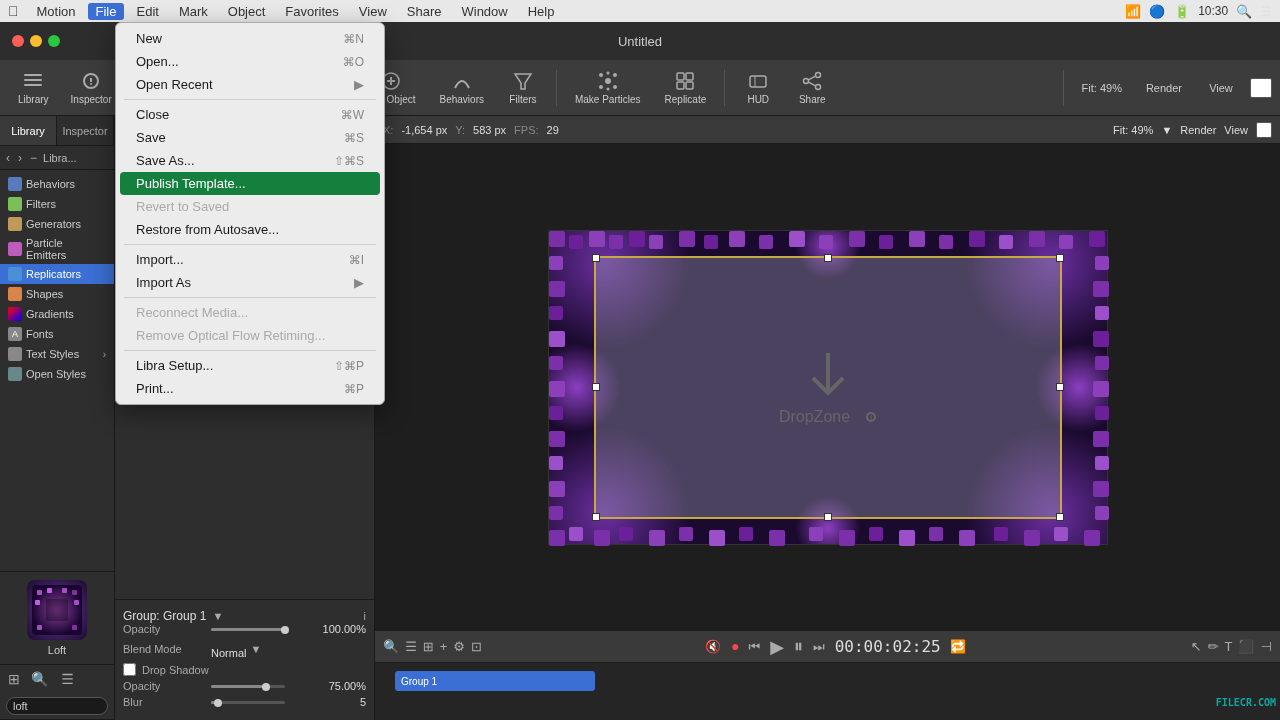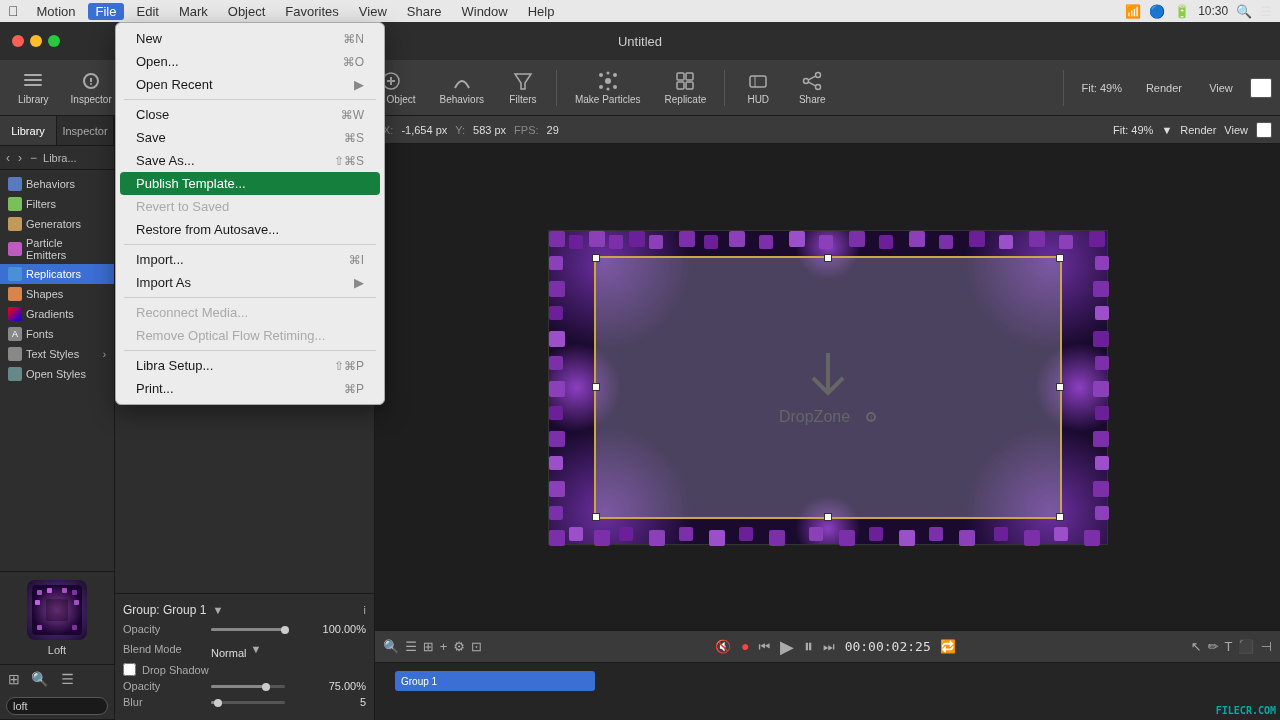"Group: Group 1" .prop-header { margin-bottom: 6px -> none }
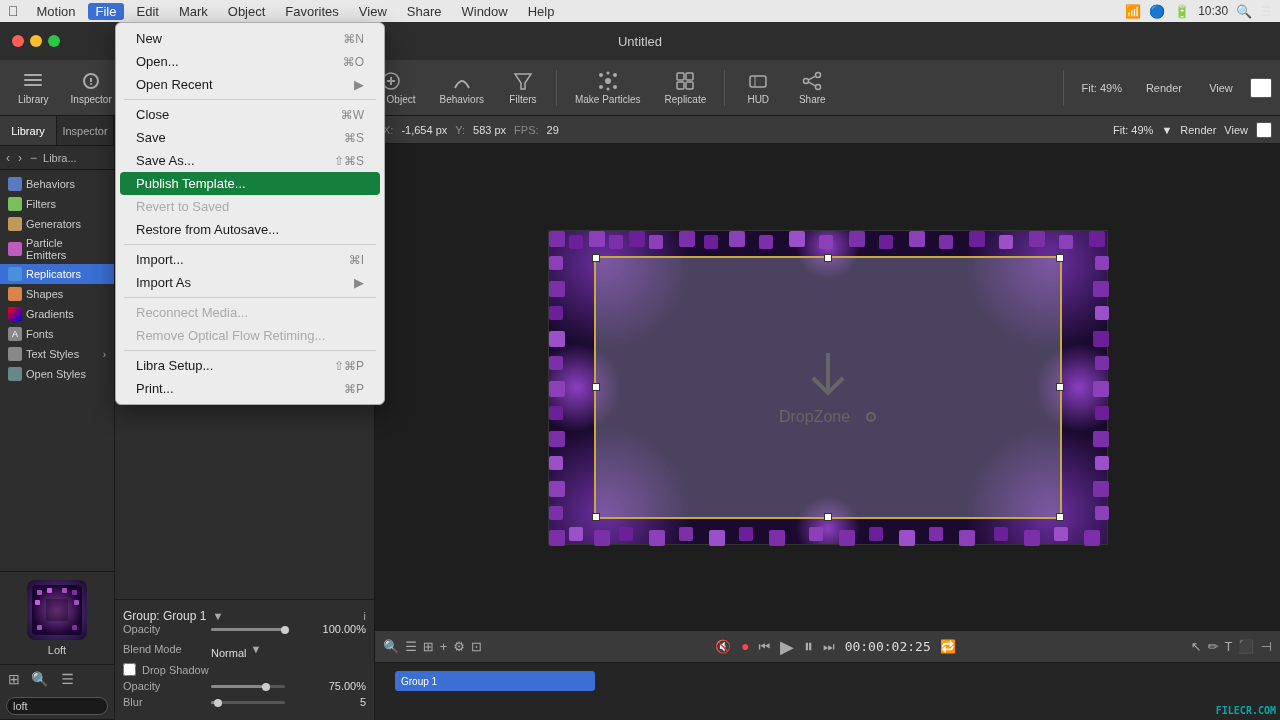"00:00:02:25" span { font-size: 13px -> 16px }
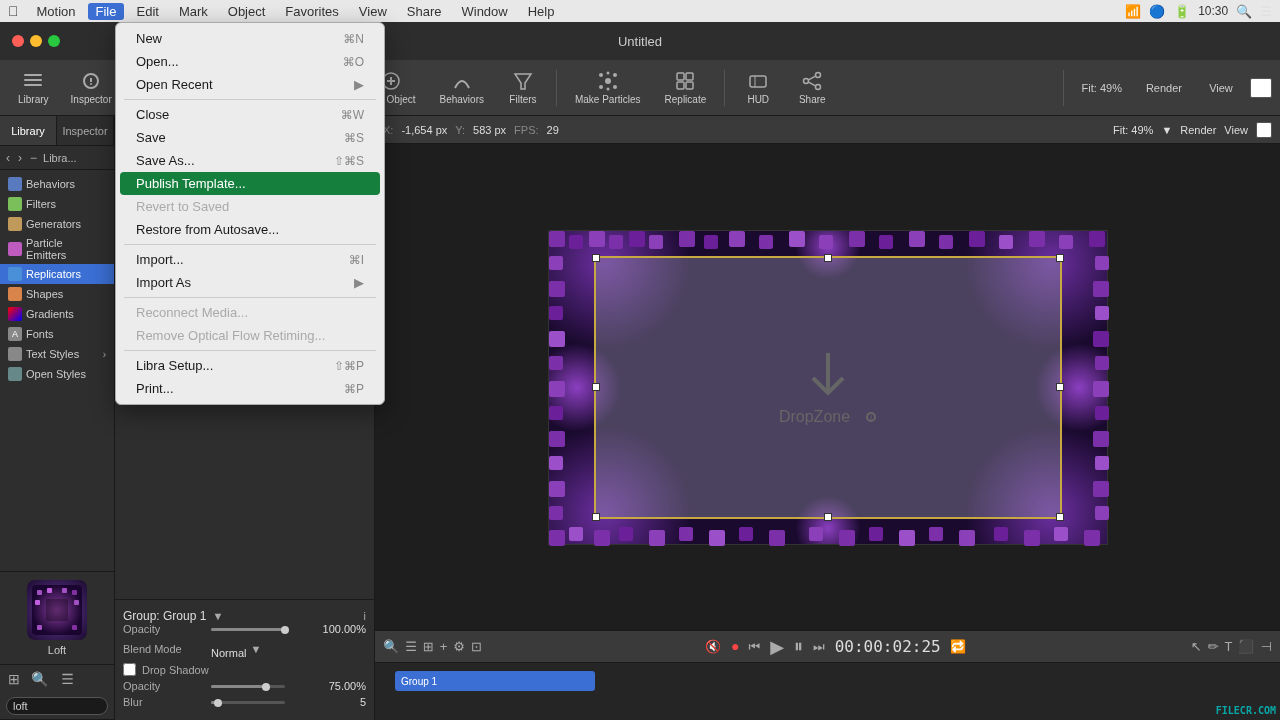"FILECR.COM" .watermark { bottom: 4px -> 12px }
